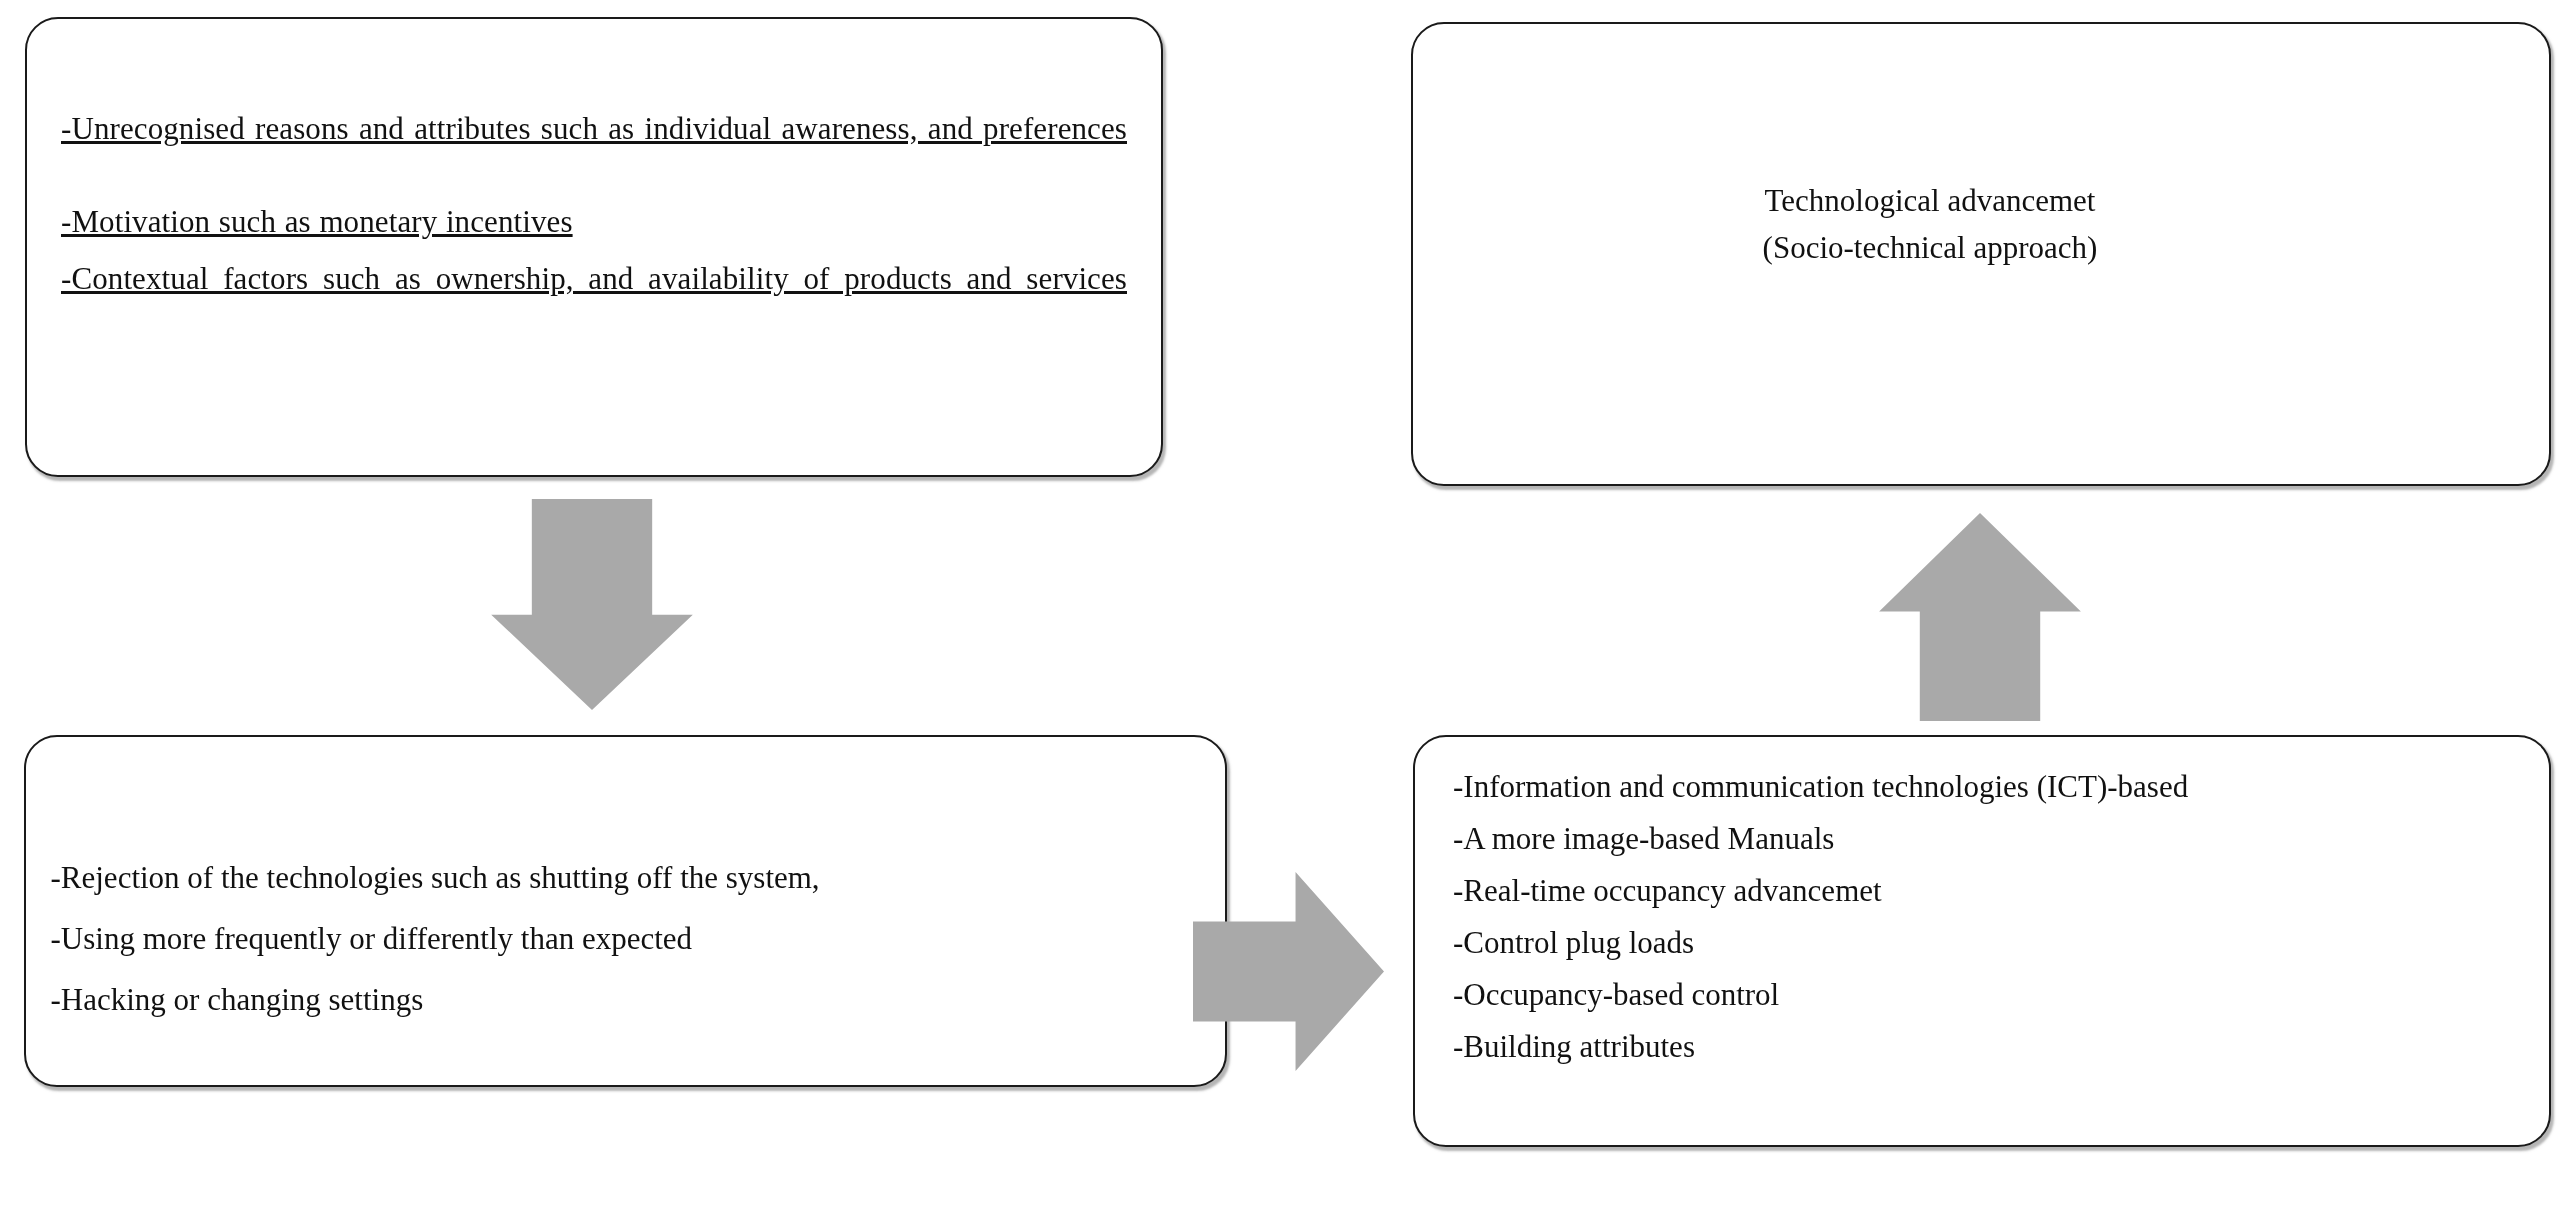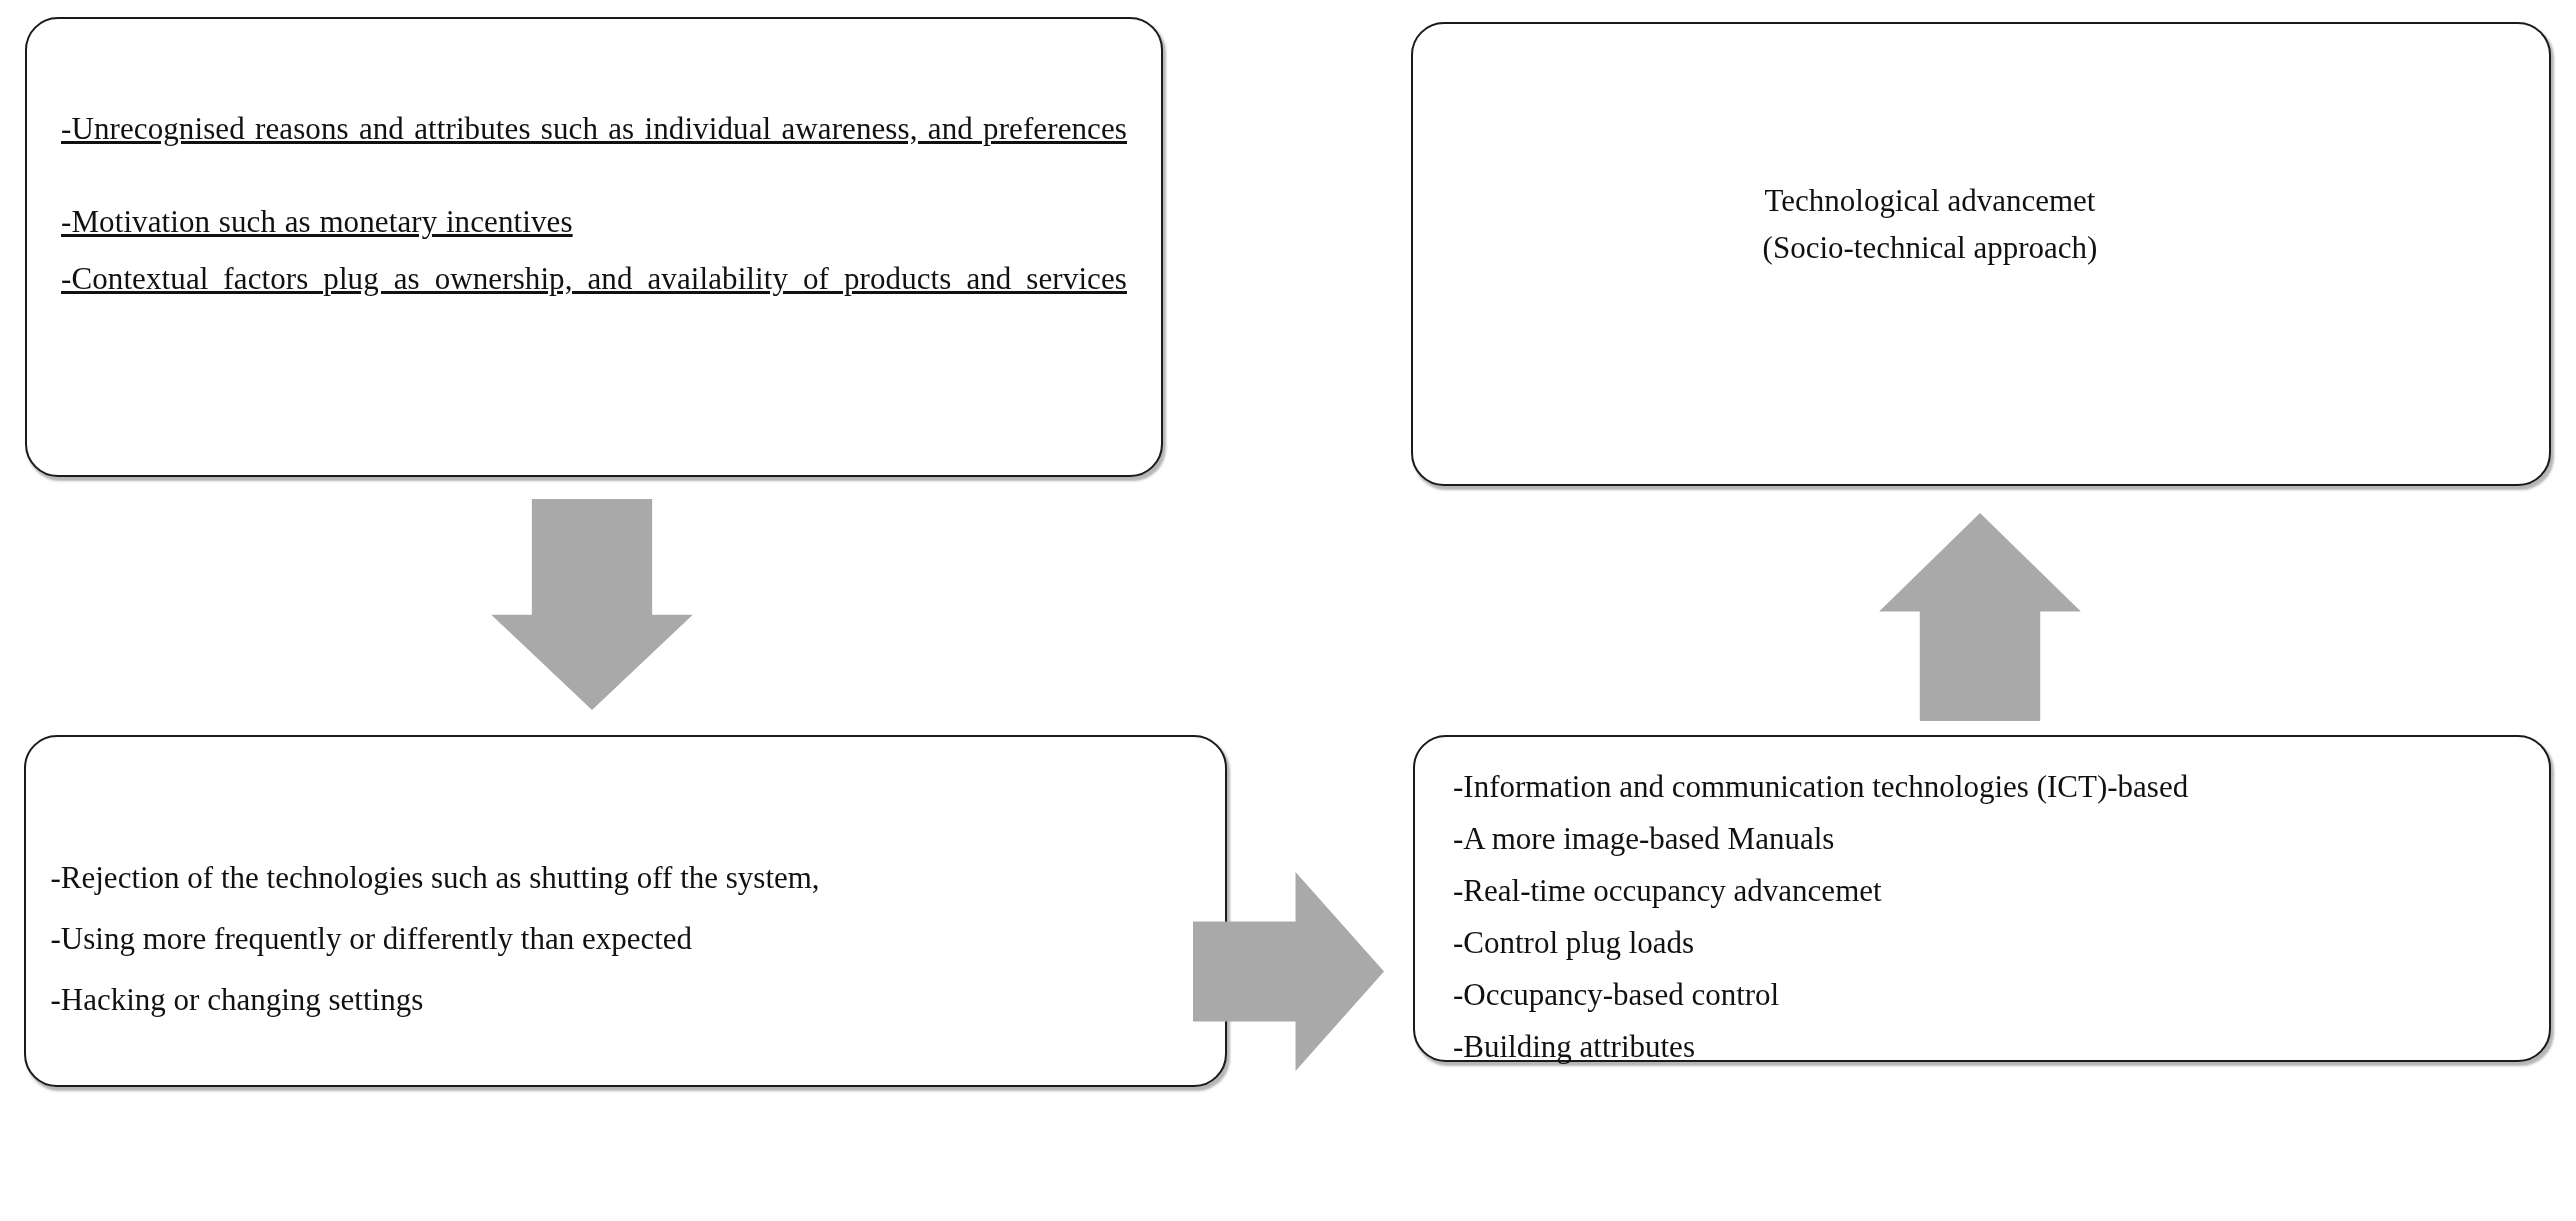"-Contextual factors plug as ownership," p.para-justified { text: plug -> such }
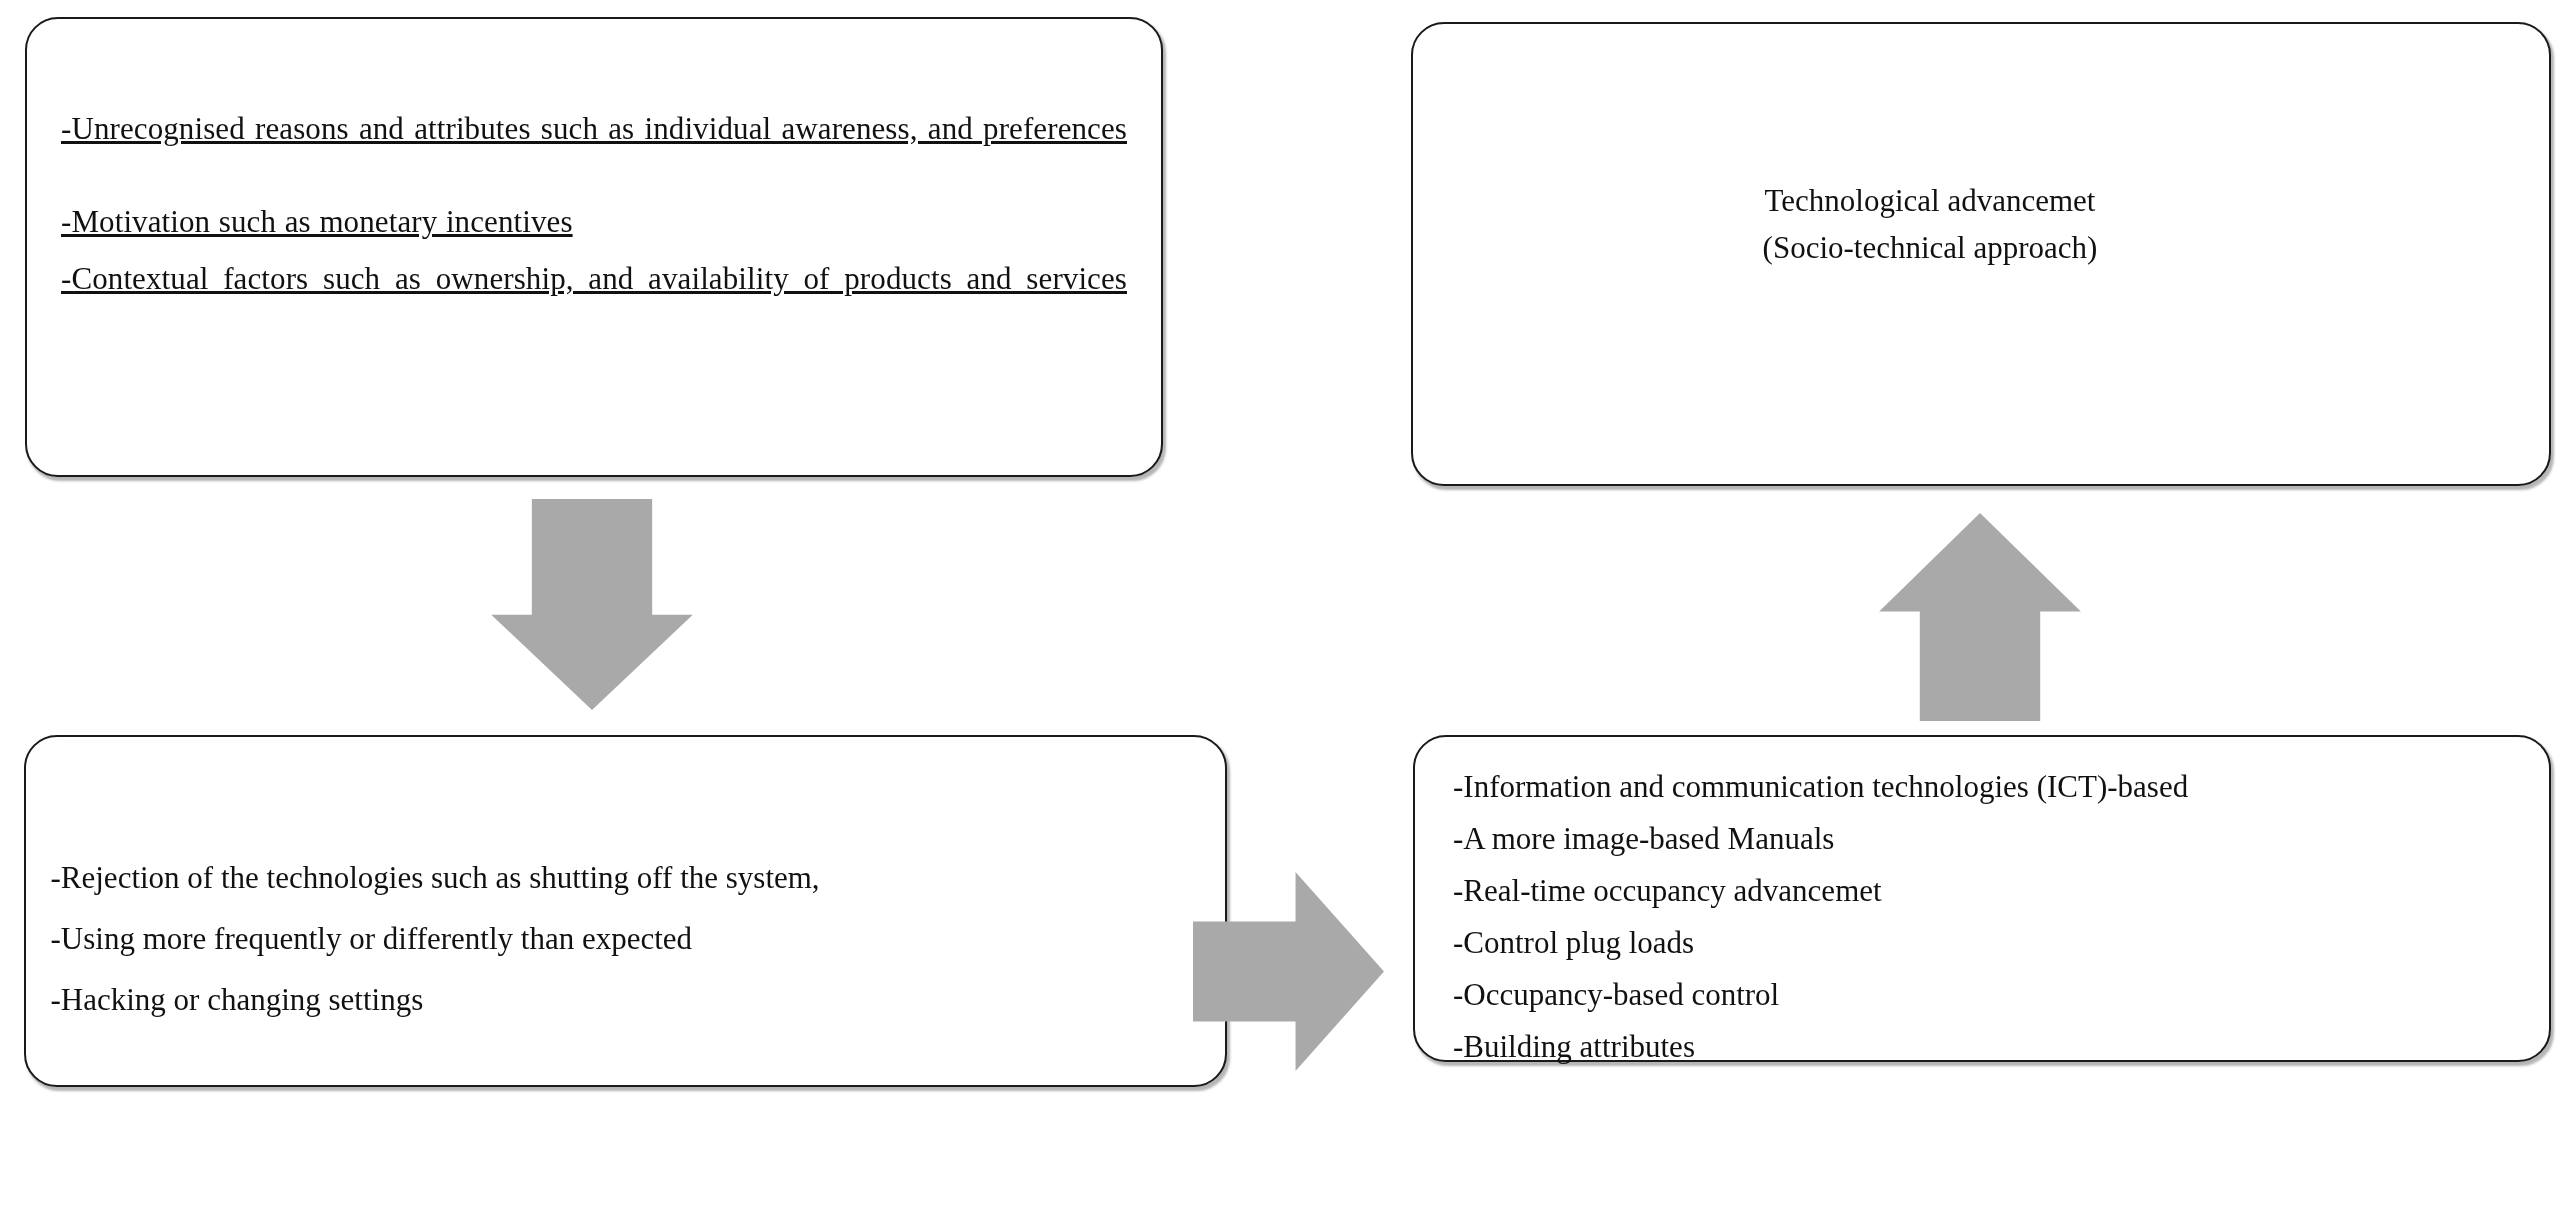"-Information and communication" .box-bot-right { height: 327px -> 412px }
